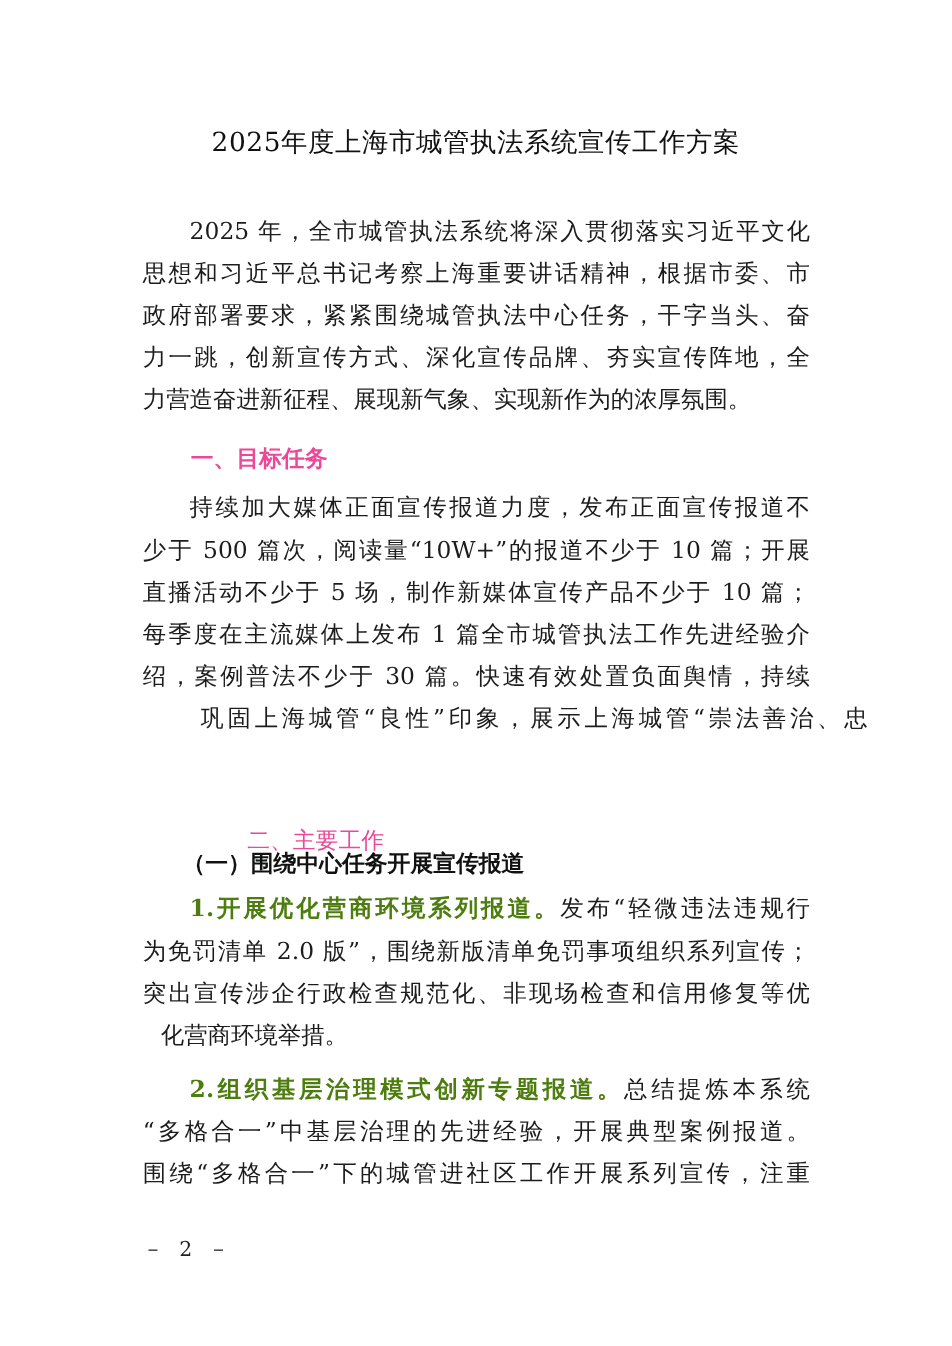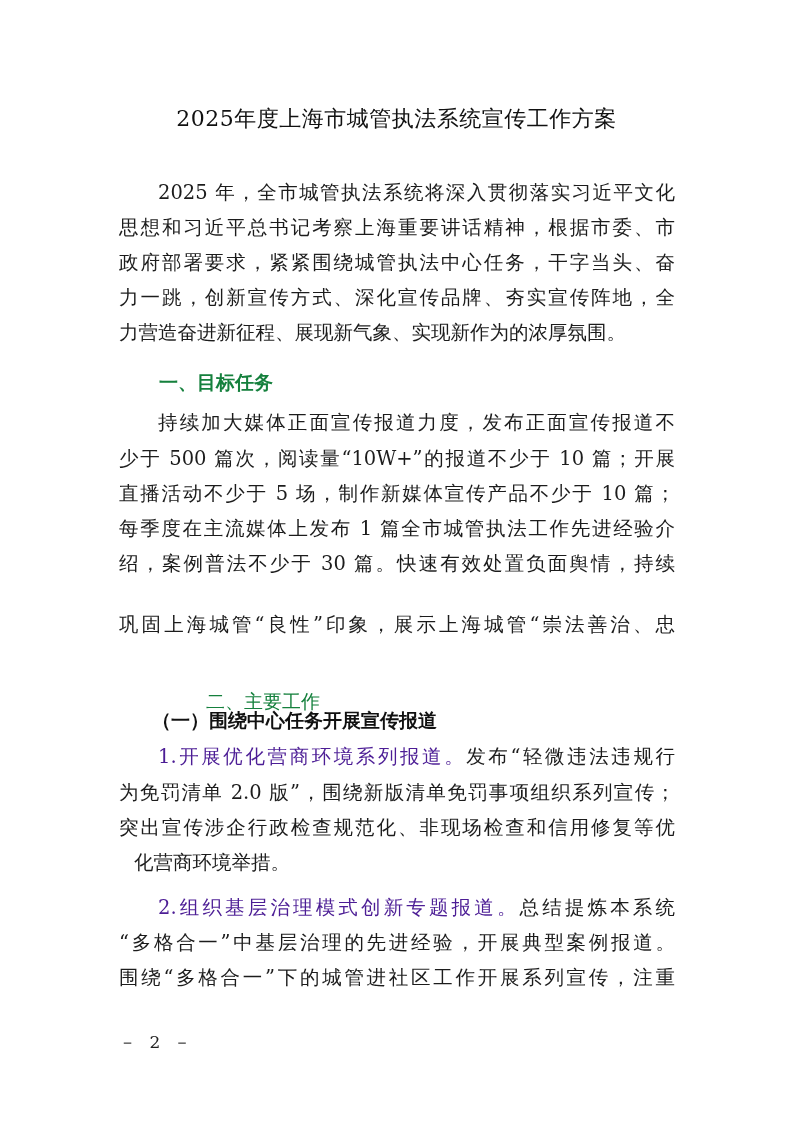"一、目标任务" .heading-sans { color: #15803d -> #ec4899; font-family: Liberation Serif, serif -> Liberation Mono, monospace }
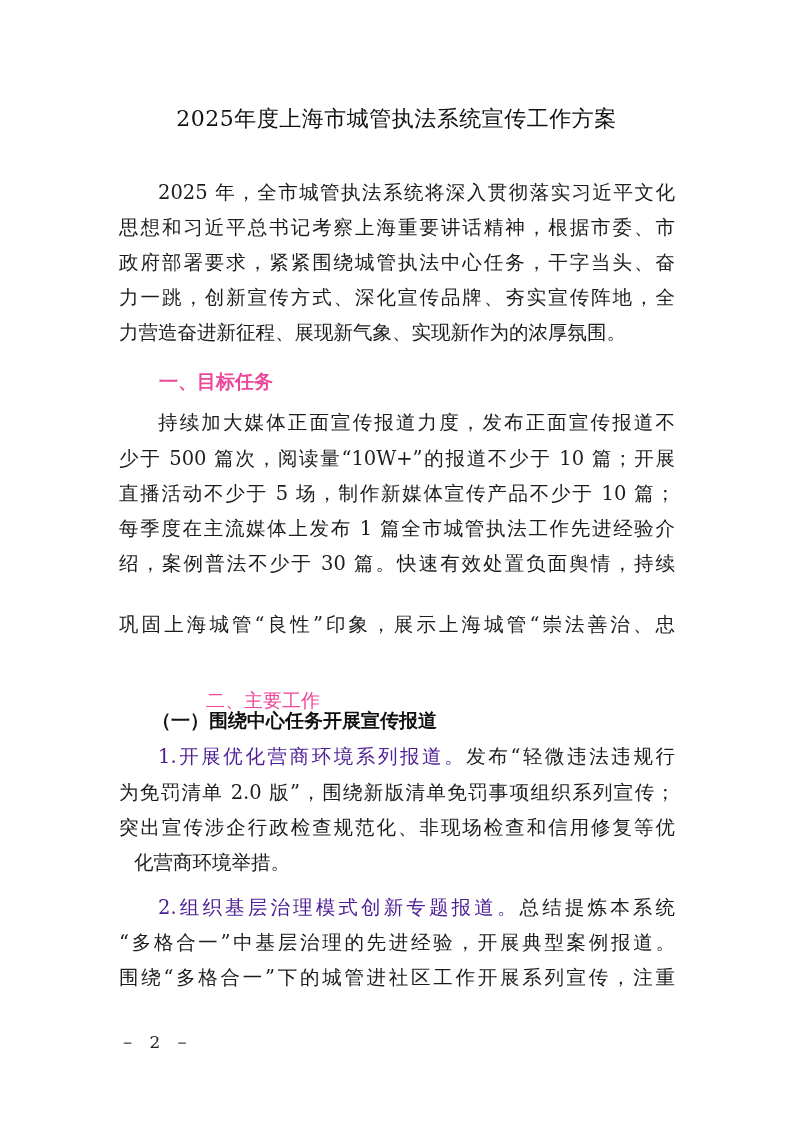"巩固上海城管“良性”印象，展示上海城管“崇法善治、忠" div.line { margin-left: none -> 48px; top: 608px -> 582px }
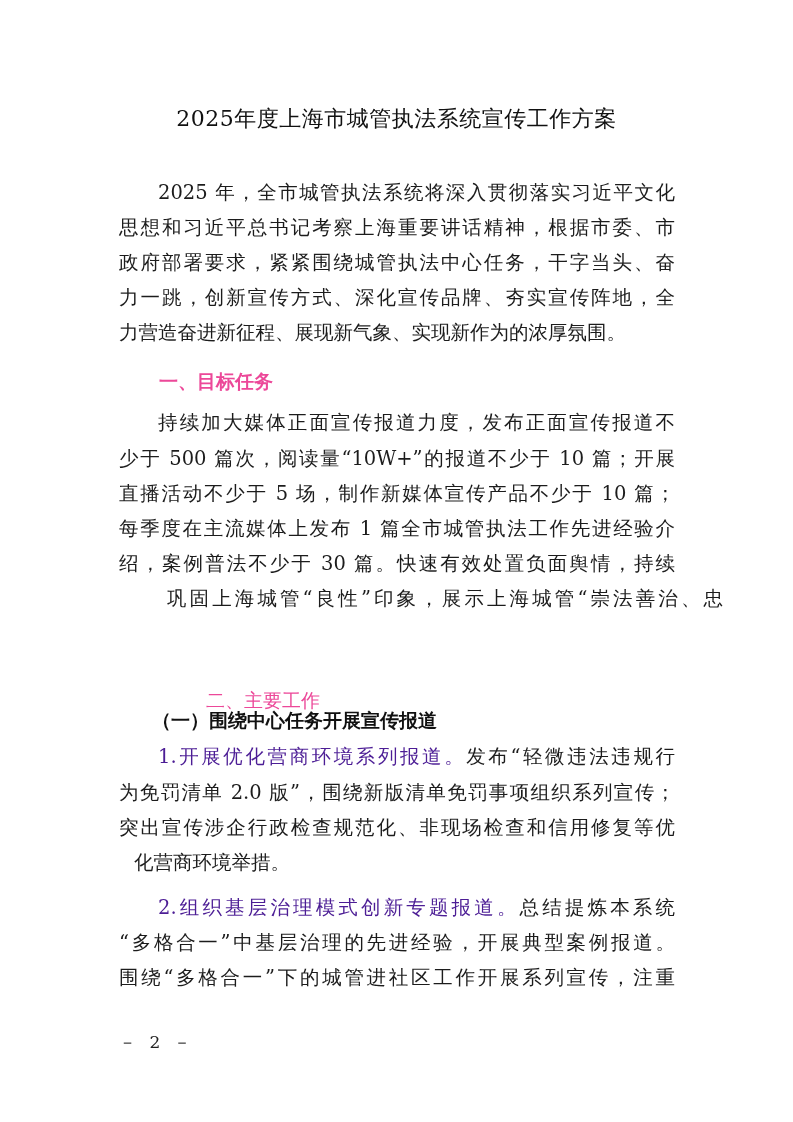"1.开展优化营商环境系列报道。" .lead { color: #4c1d95 -> #4d7c0f; font-weight: normal -> bold }
